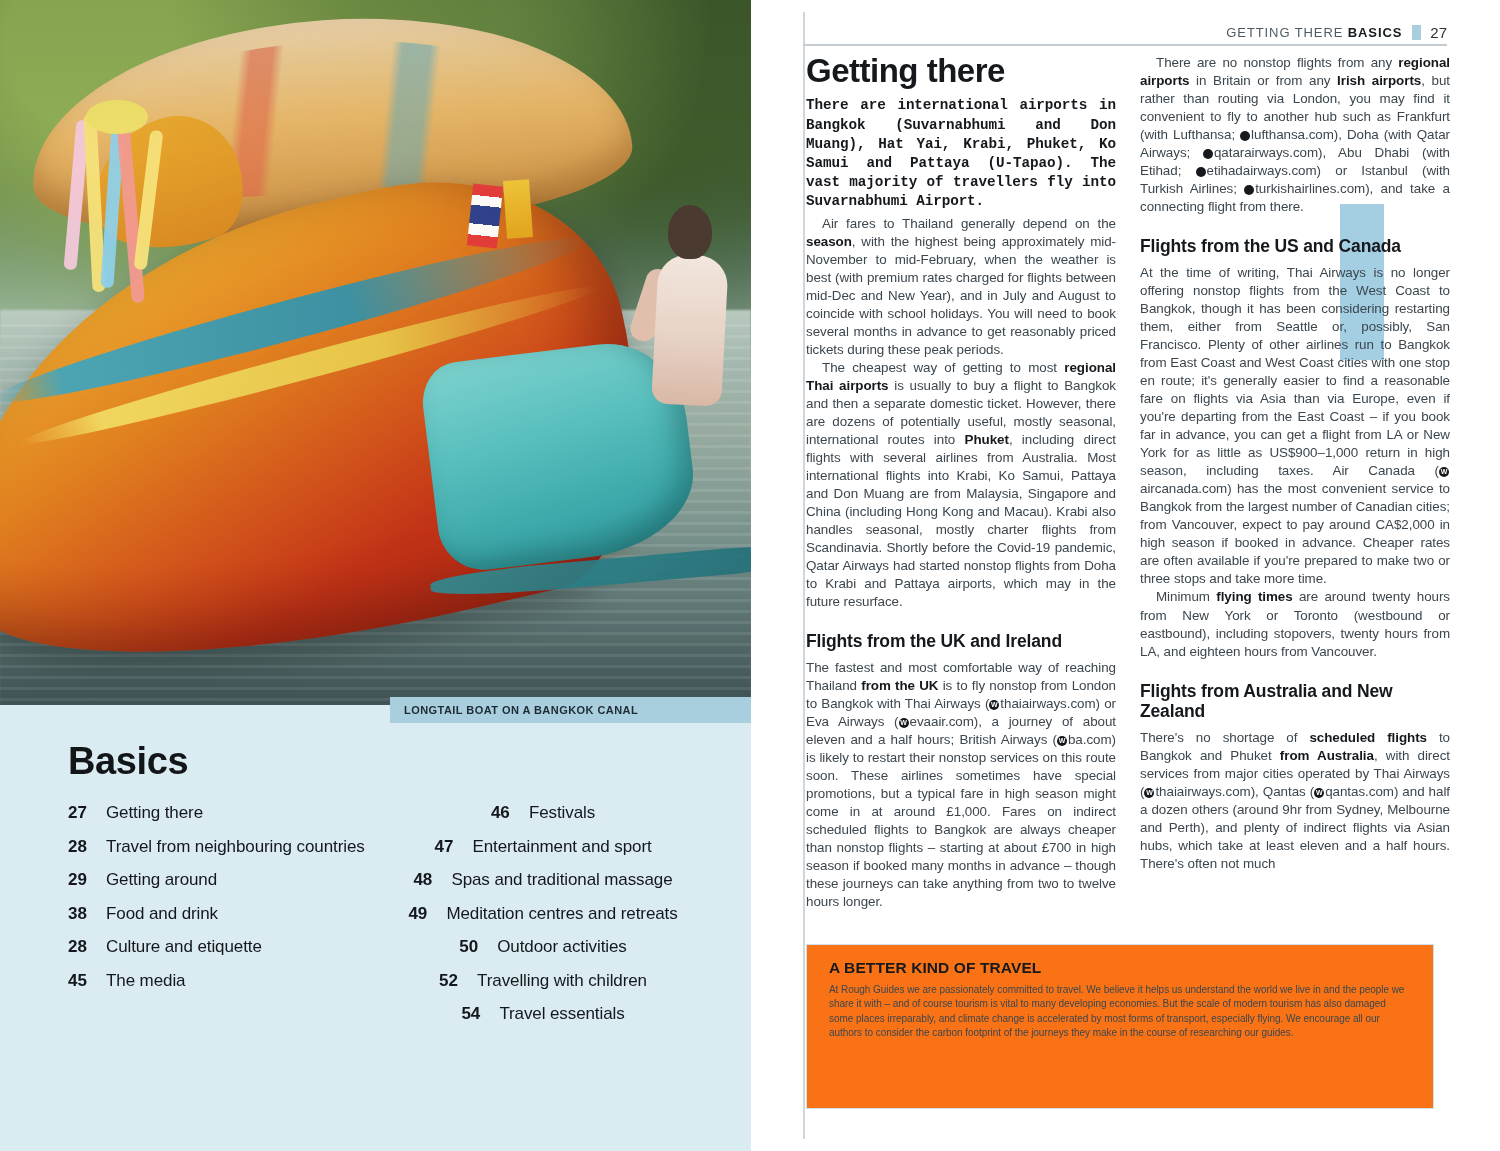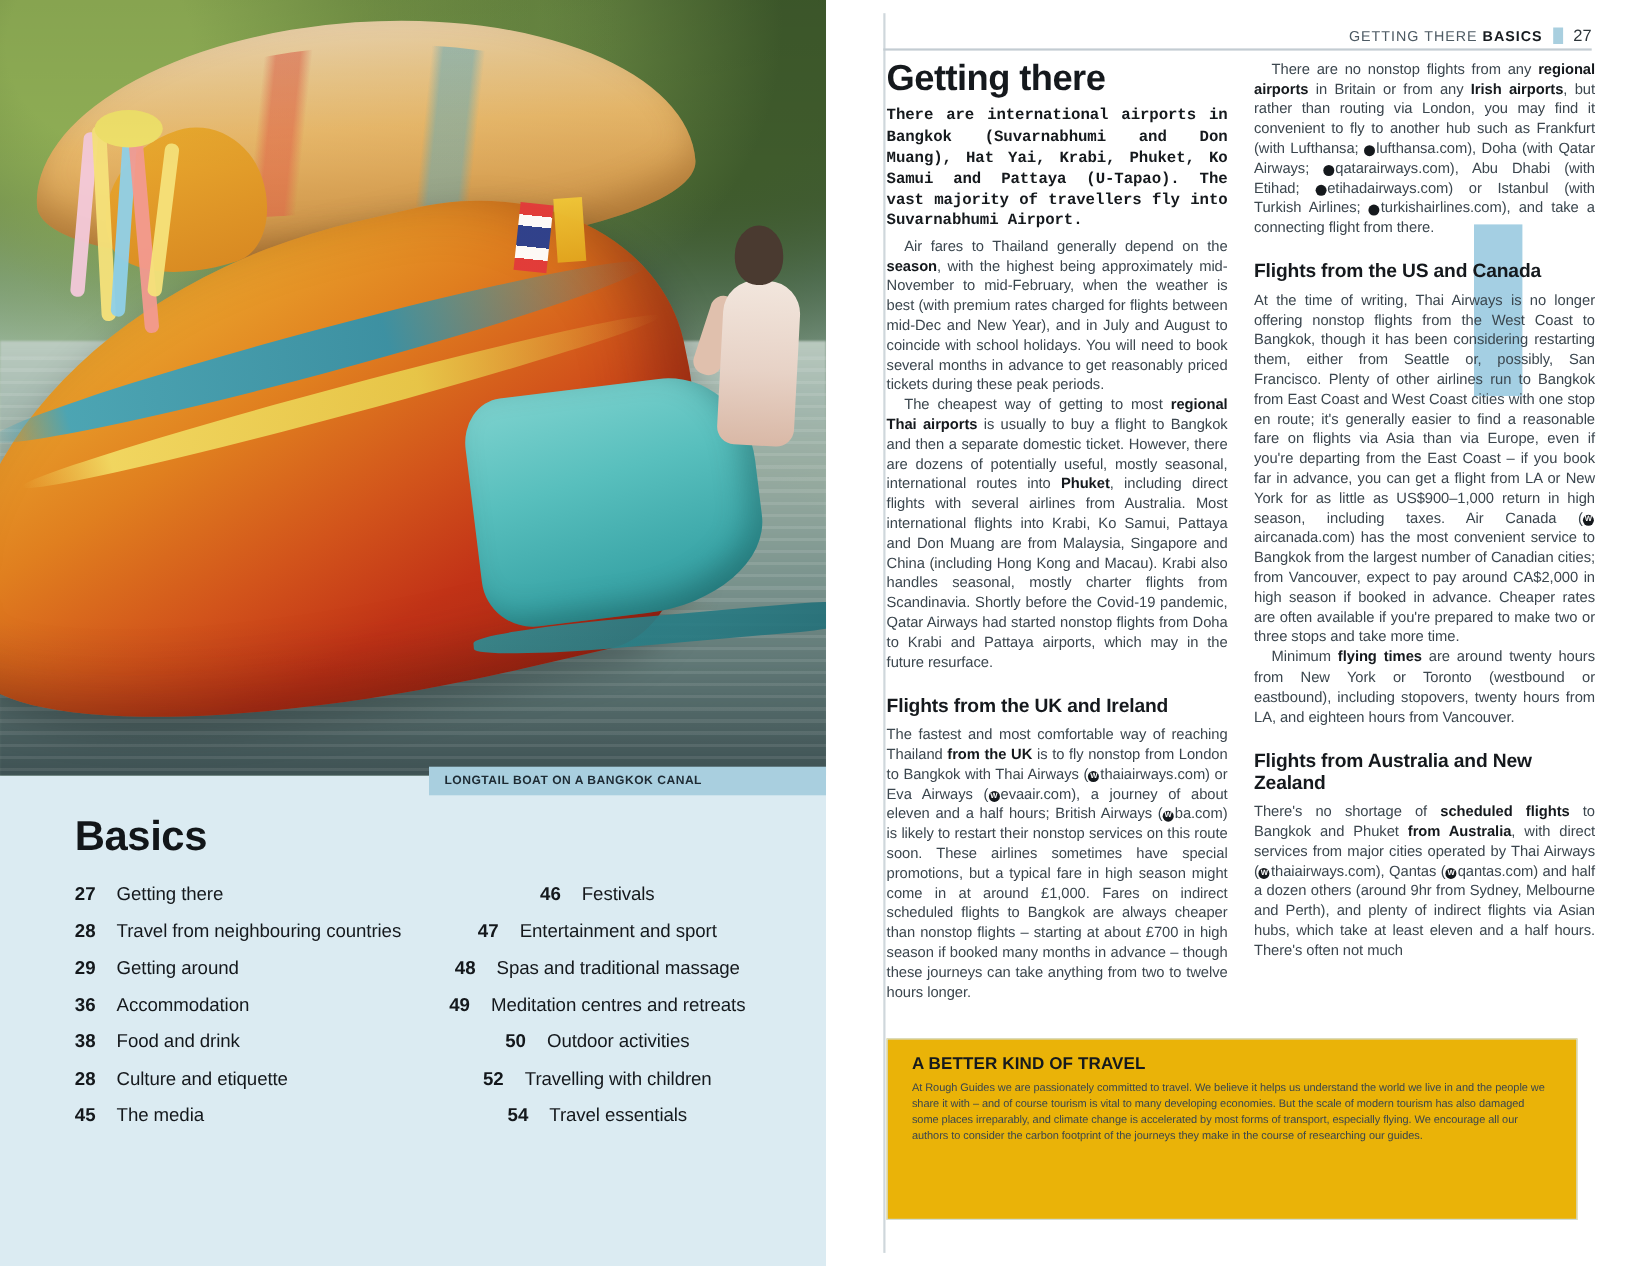"36" div.toc-row { html: <div> <span>36</span> <span>Accommodation</span> </div> -> none }
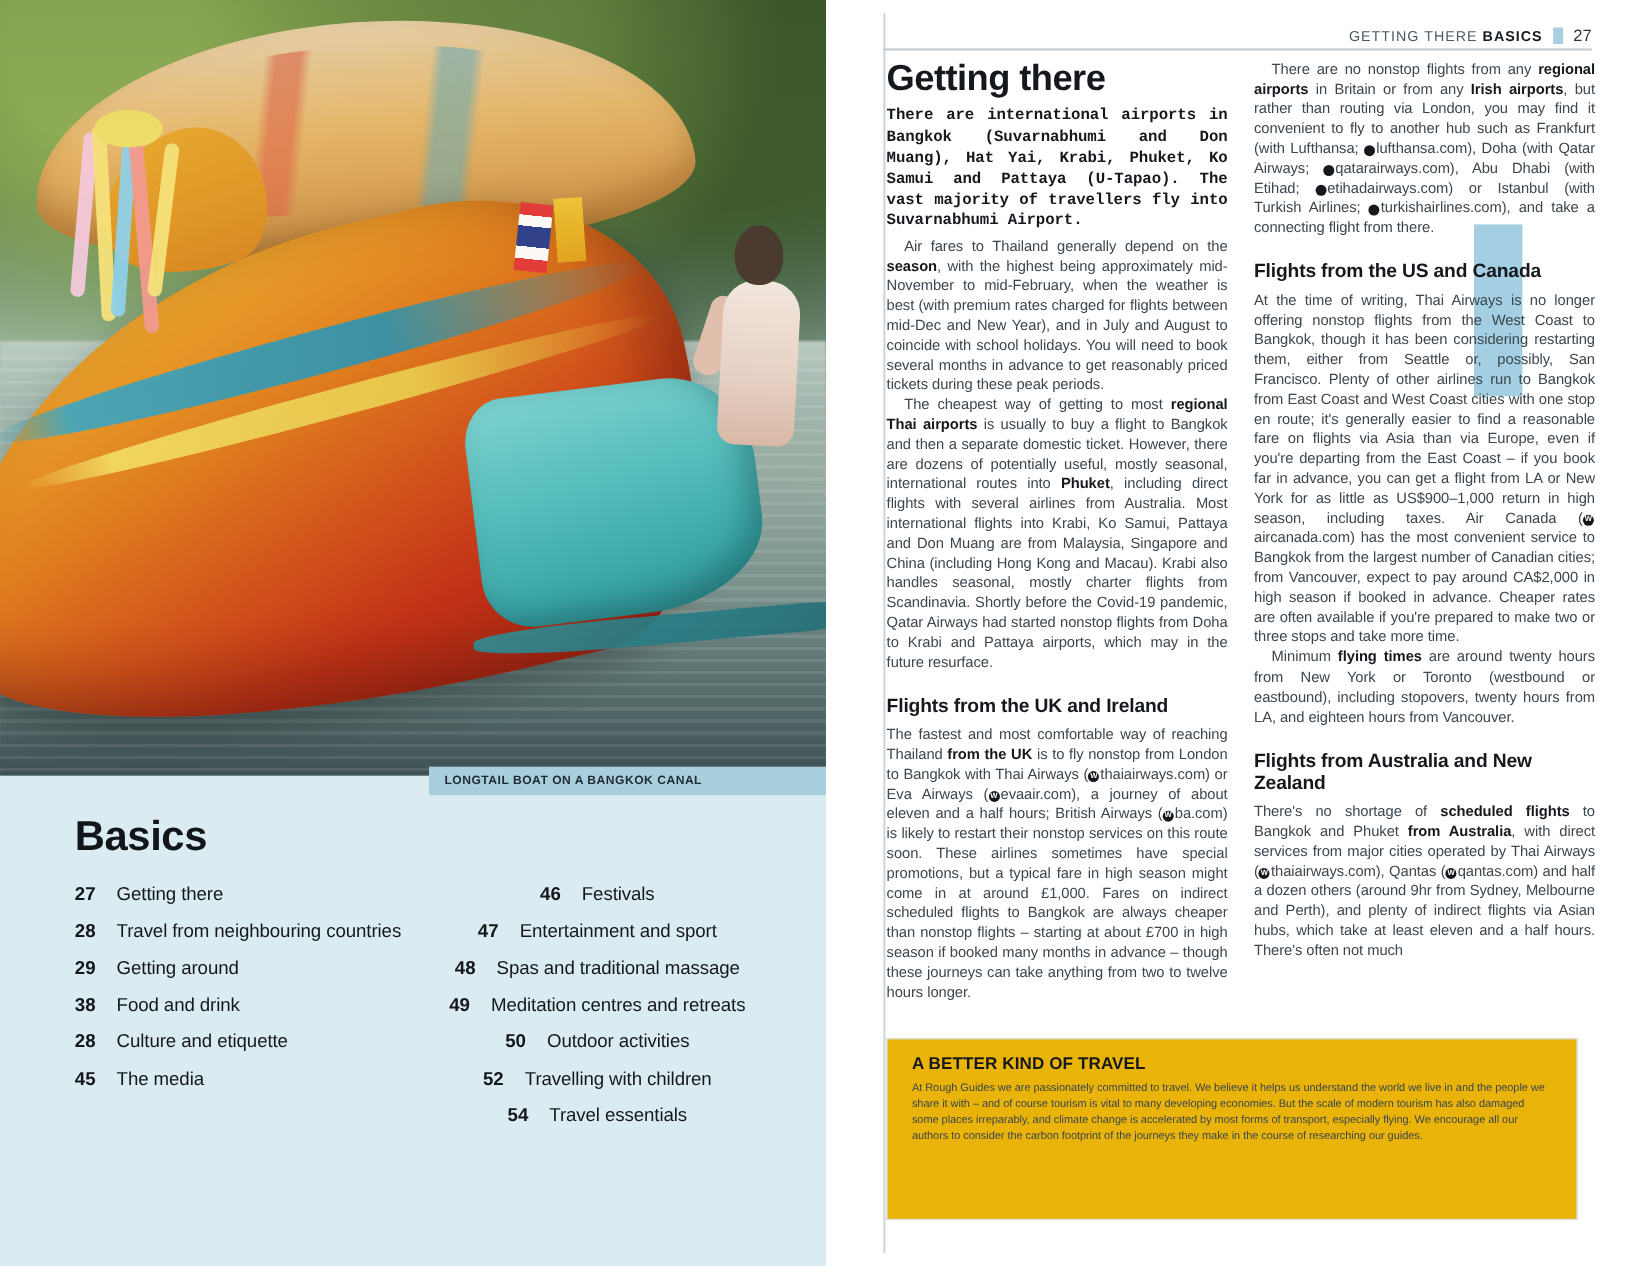"A BETTER KIND OF TRAVEL" #info-box { background: #eab308 -> #f97316 }
